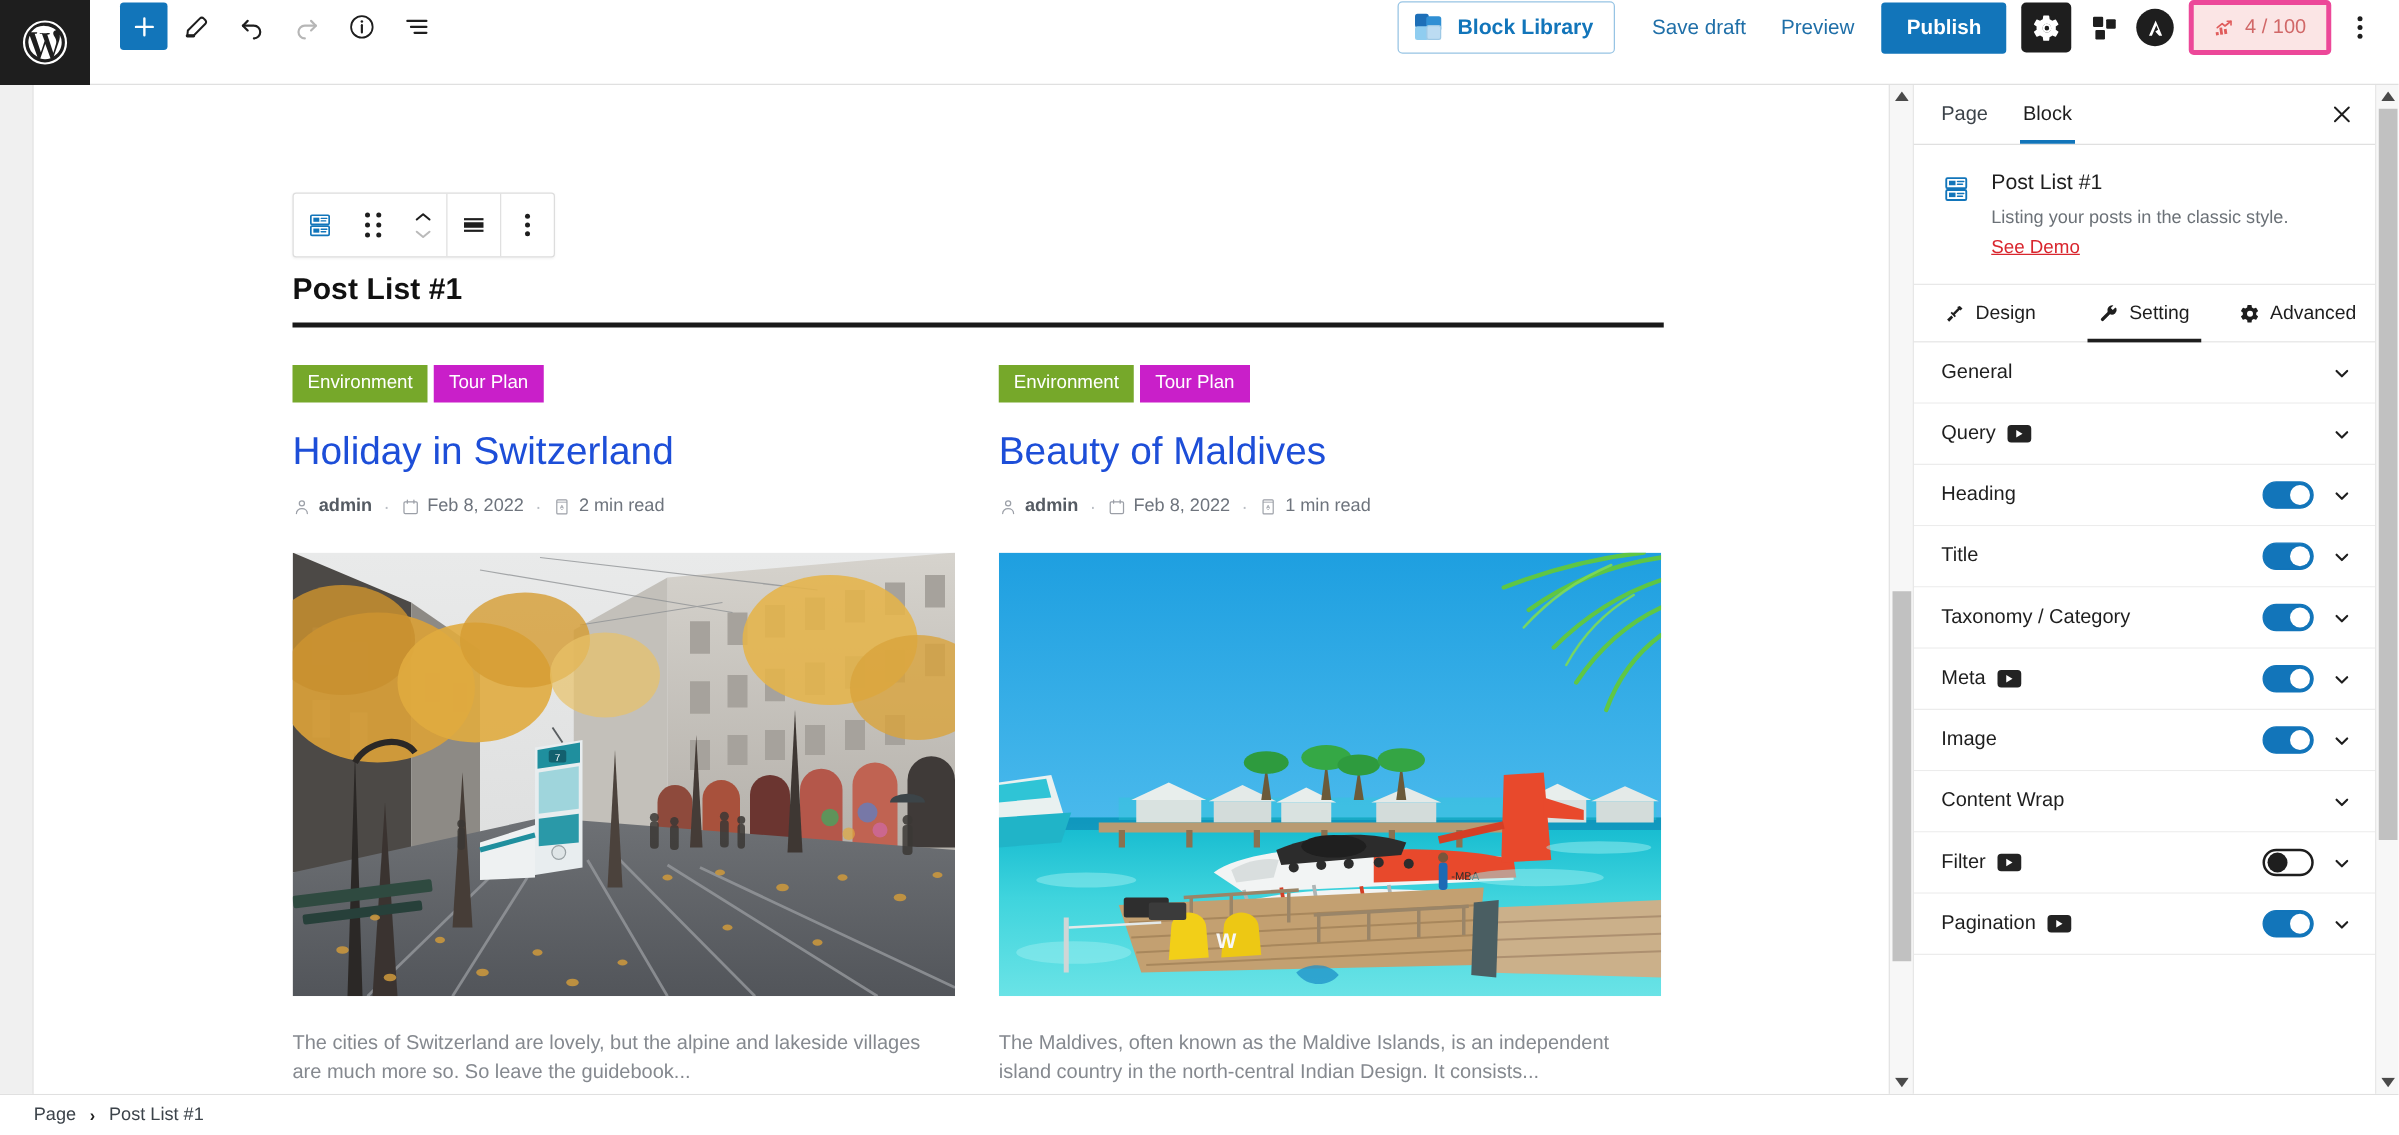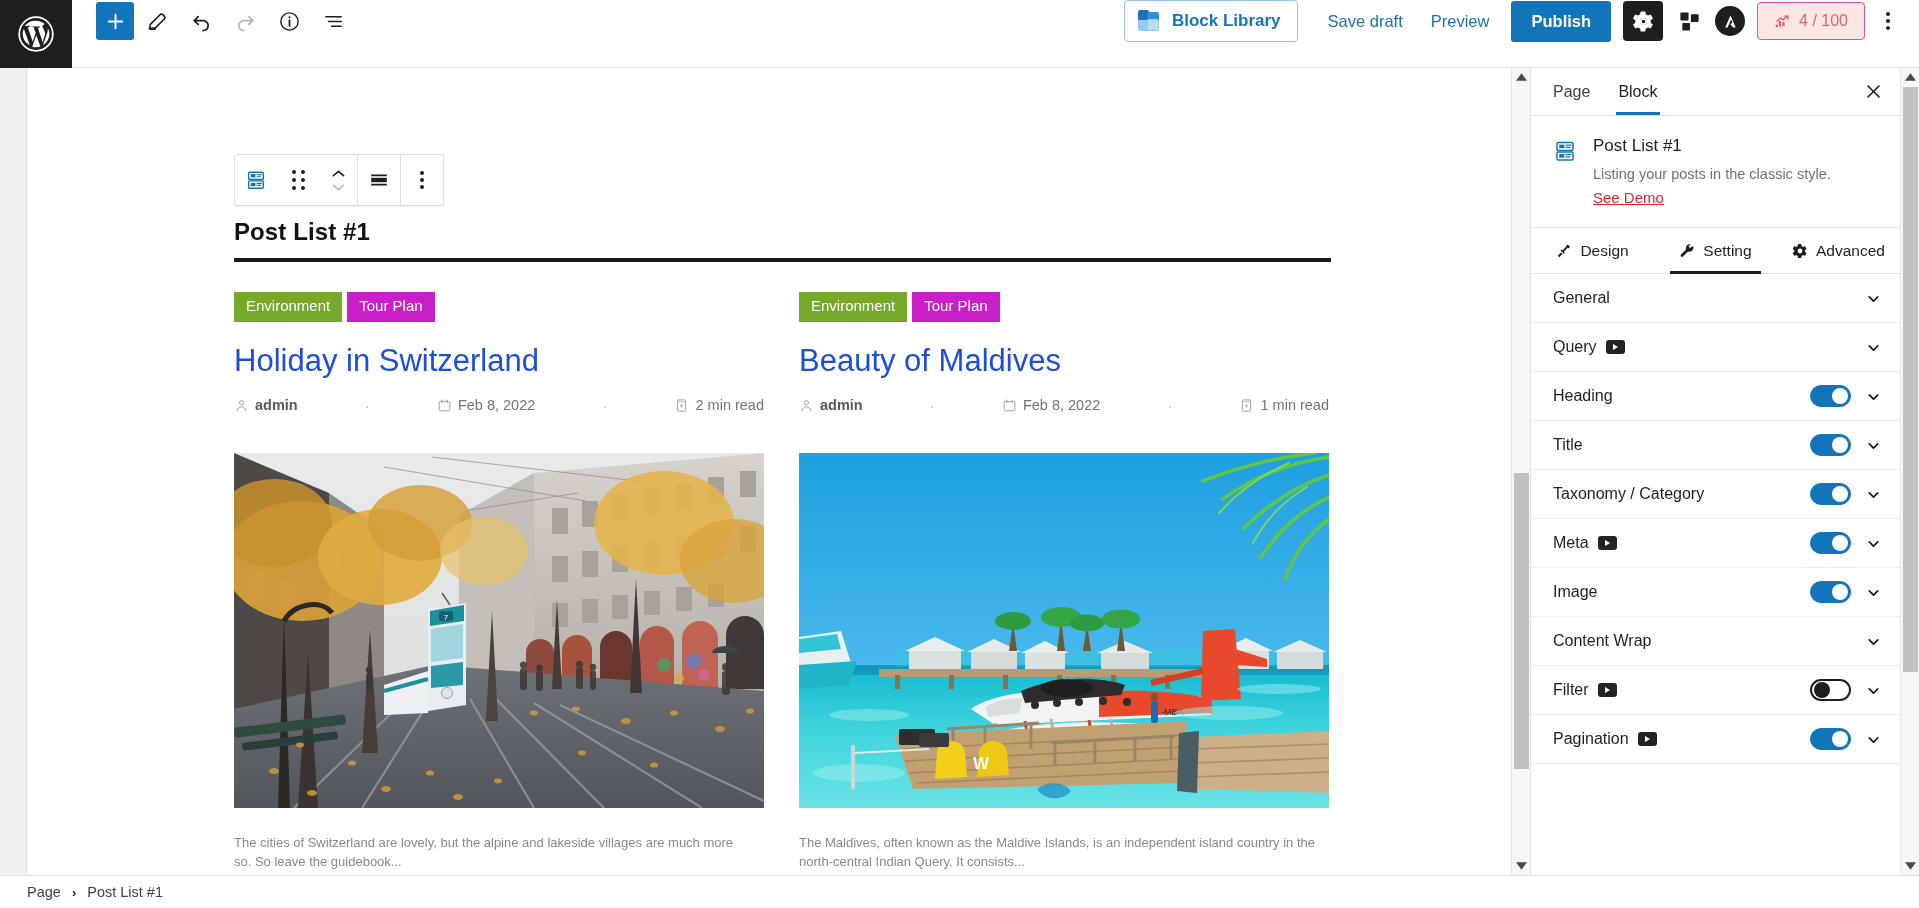"4 / 100" .score-badge { border: 1px solid #ec4899 -> 4px solid #ec4899 }
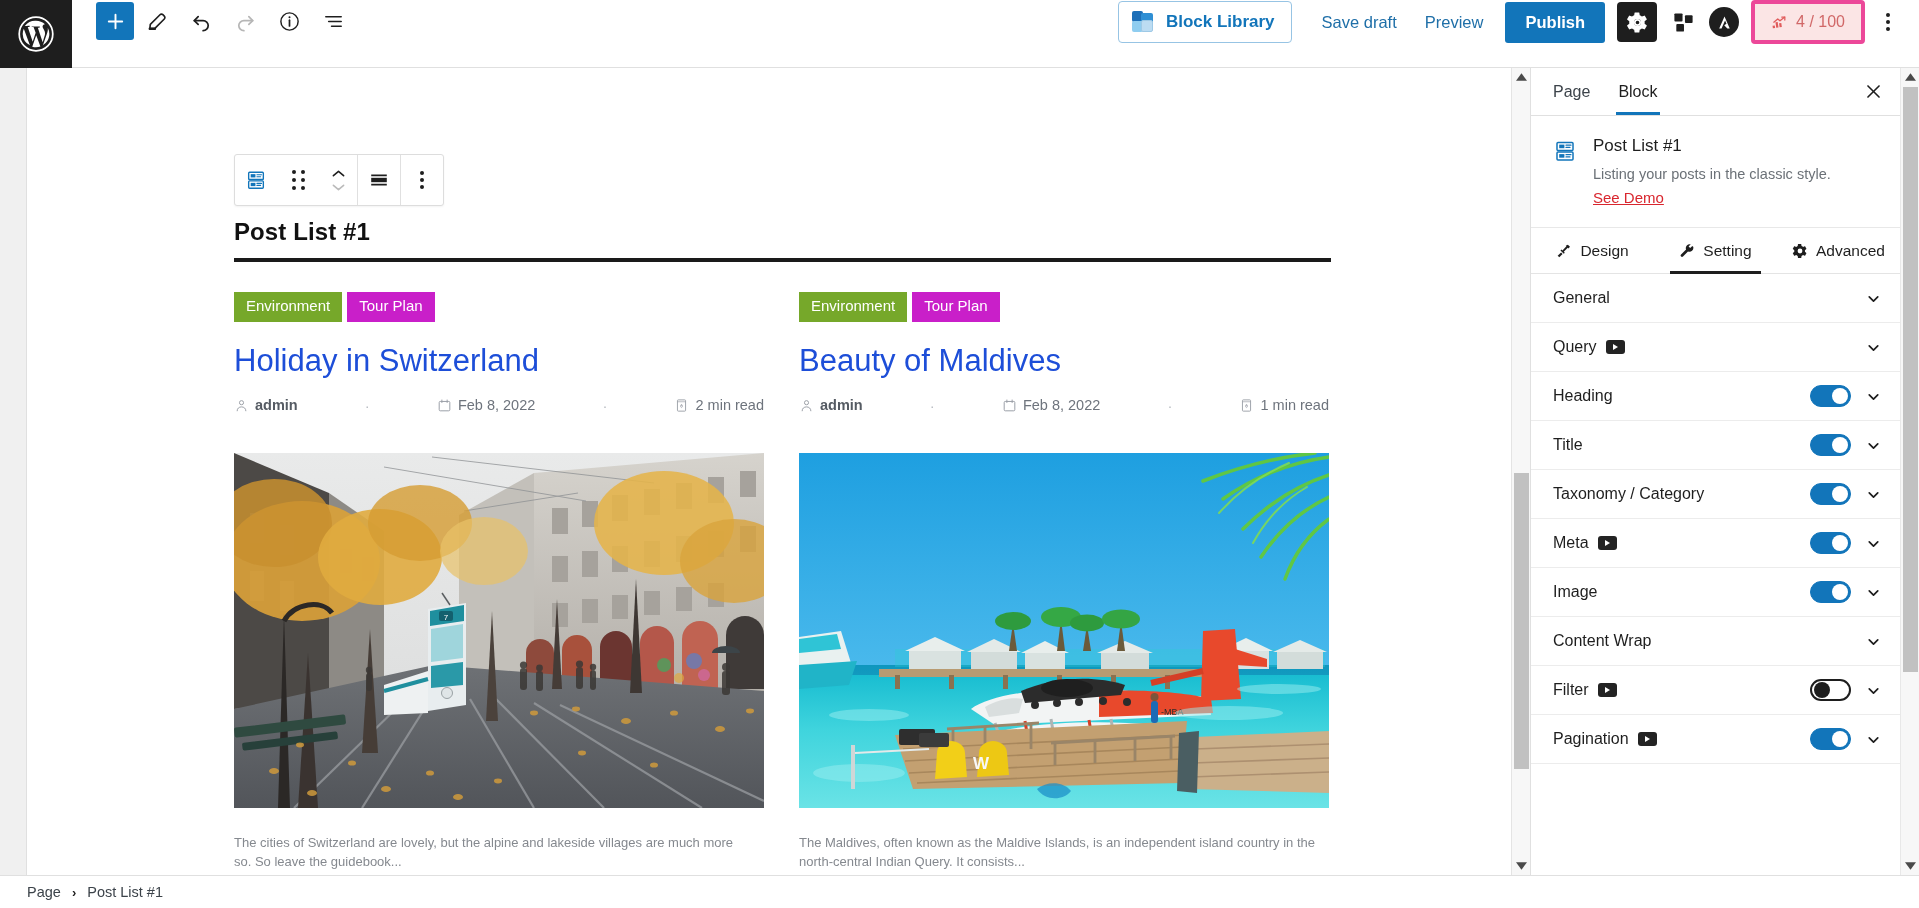"admin" .meta-row { justify-content: space-between -> none; margin-bottom: 39px -> 28px }
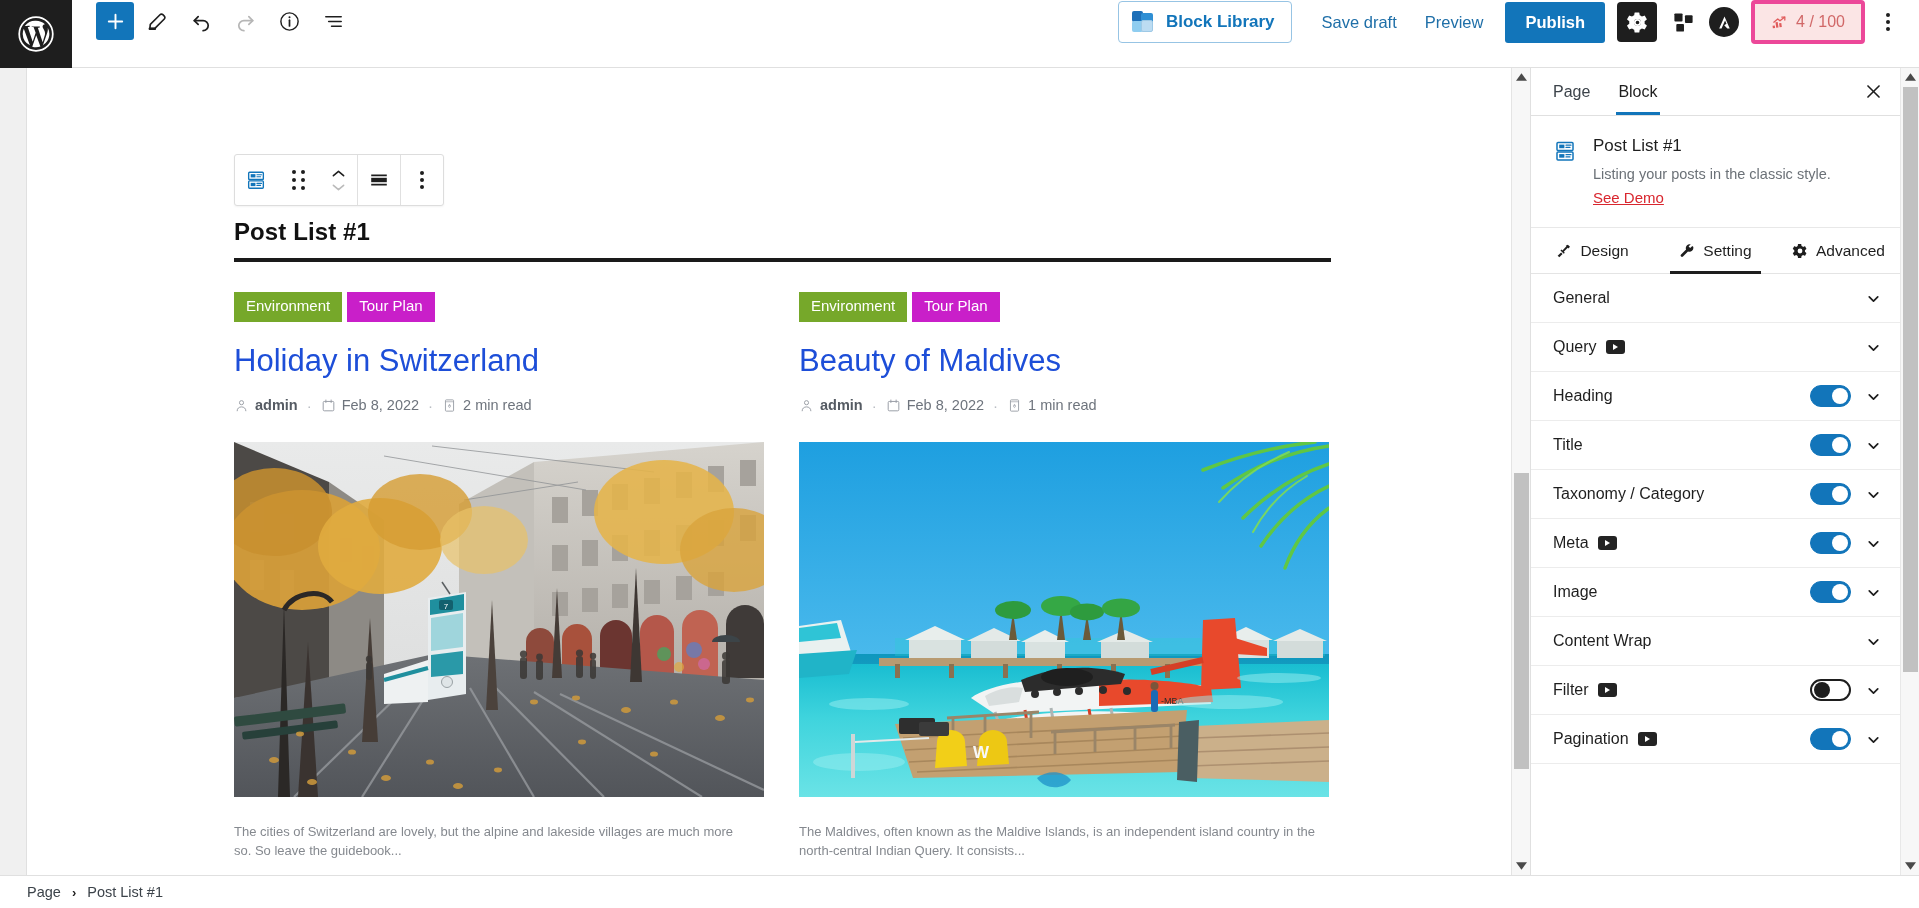"The cities of Switzerland are" .excerpt { font-size: 13px -> 16px }
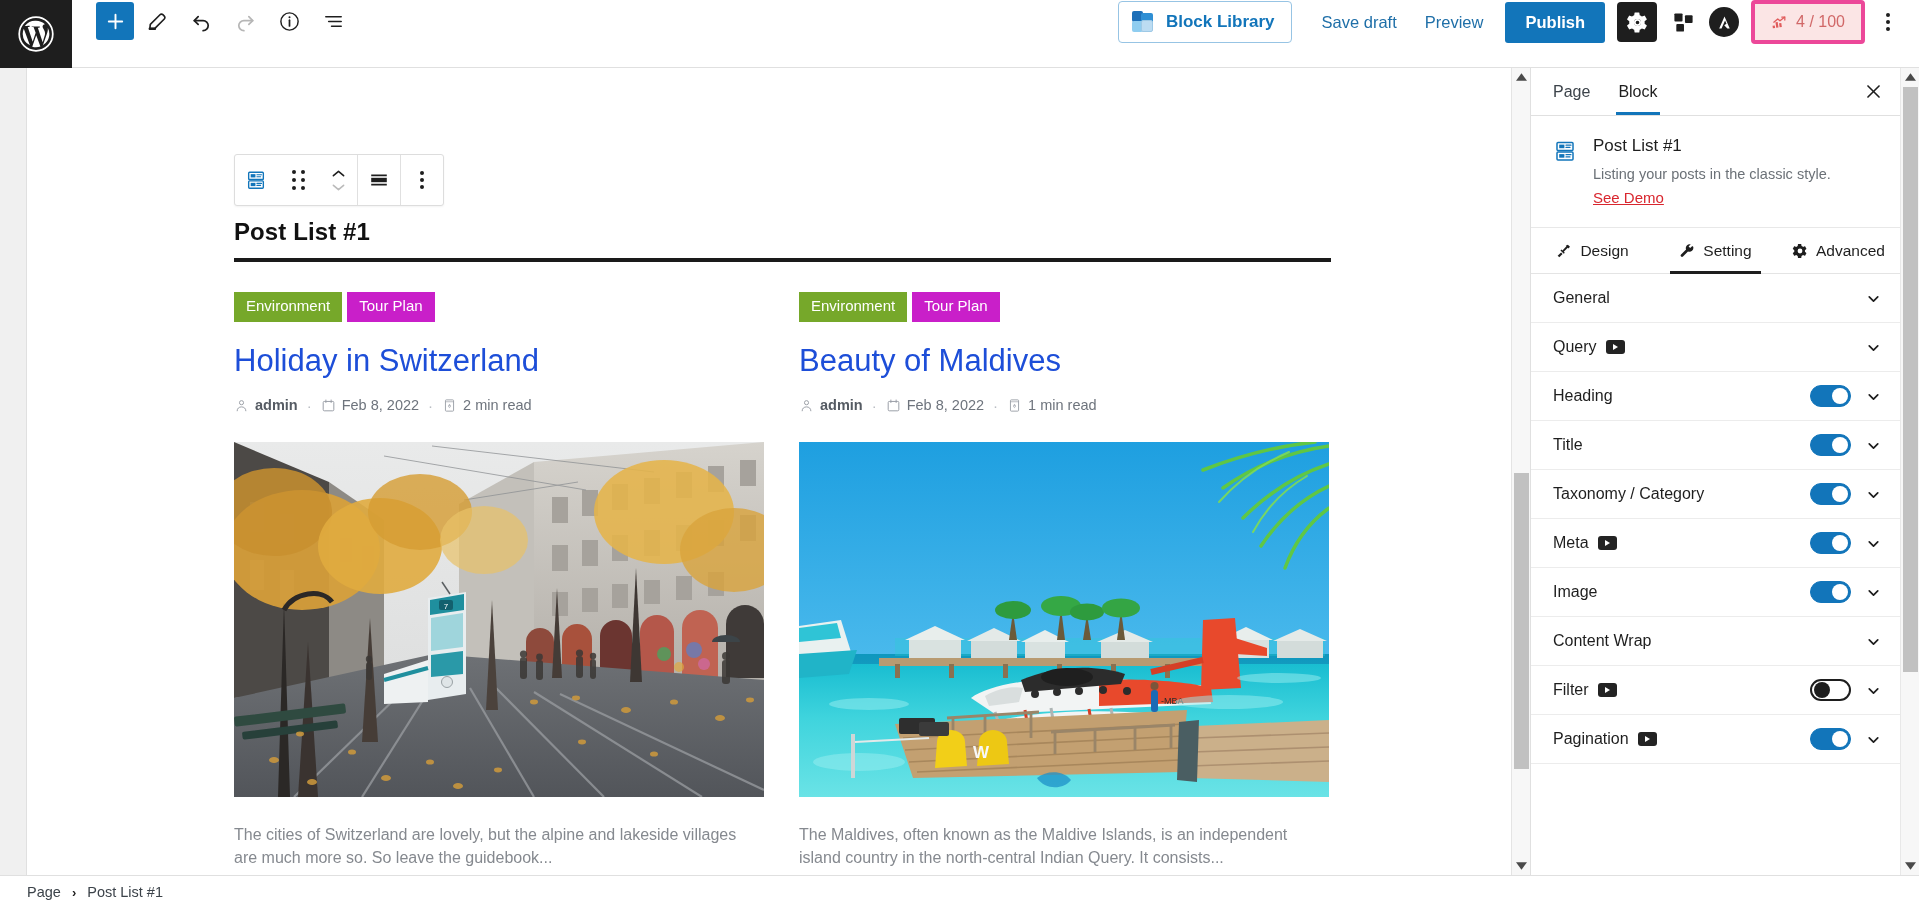"The Maldives, often known as" div.excerpt { text: Query -> Design }
